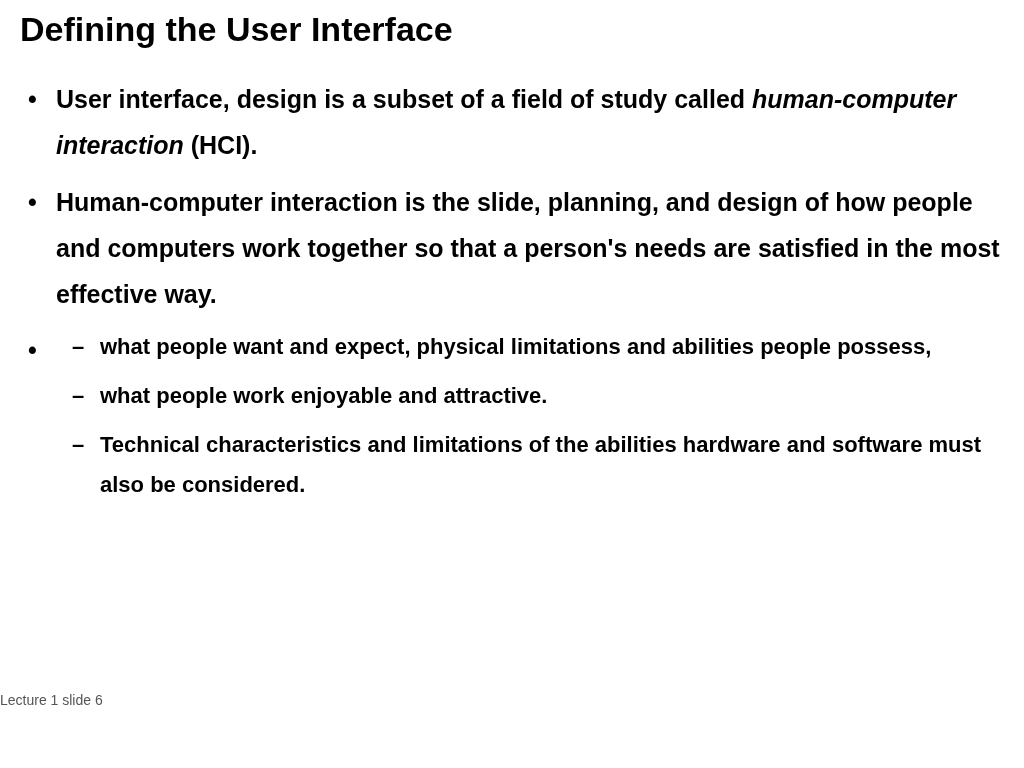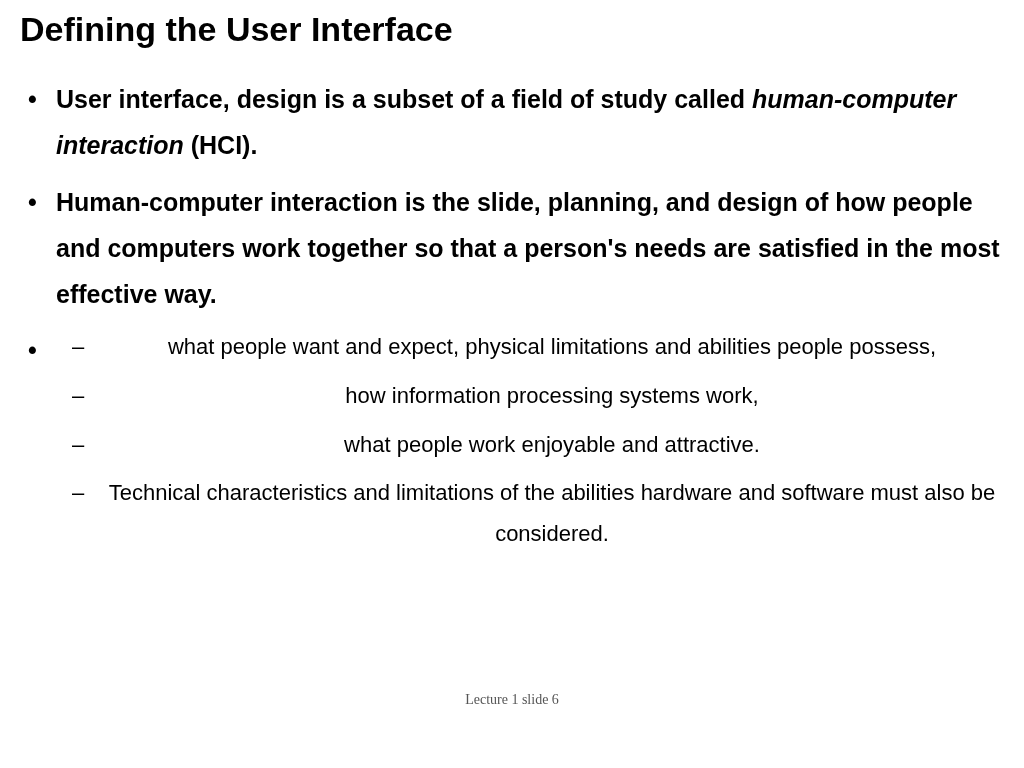"what people want and expect," .sub-list > li { font-weight: normal -> bold; text-align: center -> none }
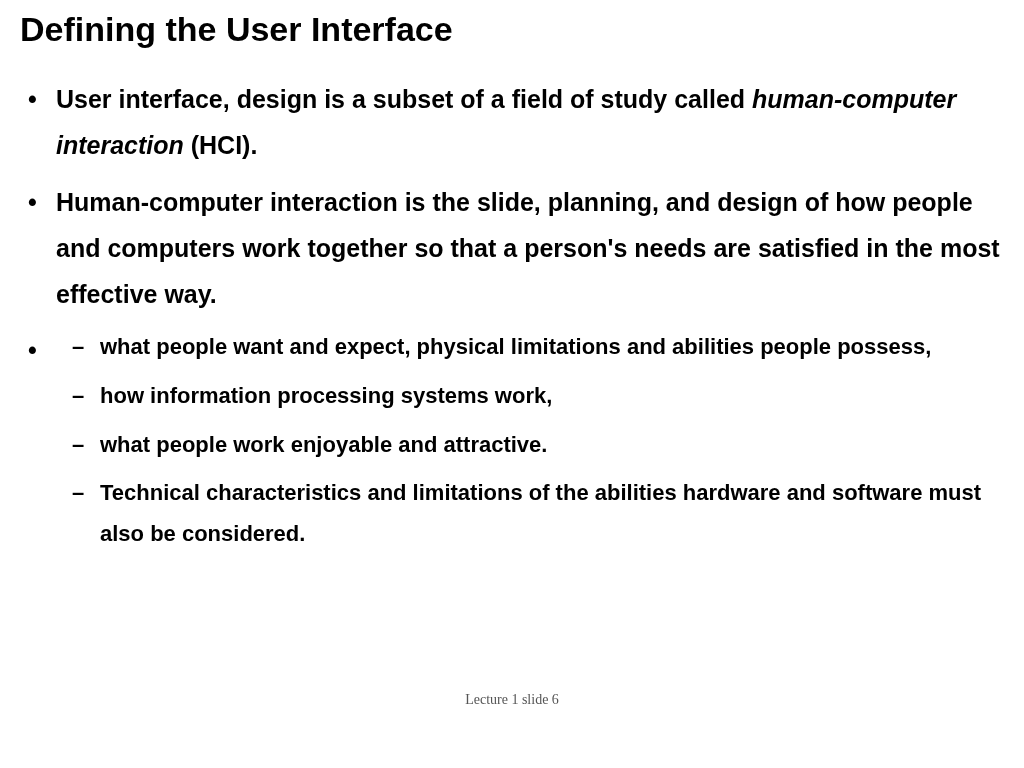"how information processing systems work," li { html: <li>how information processing systems work,</li> -> none }
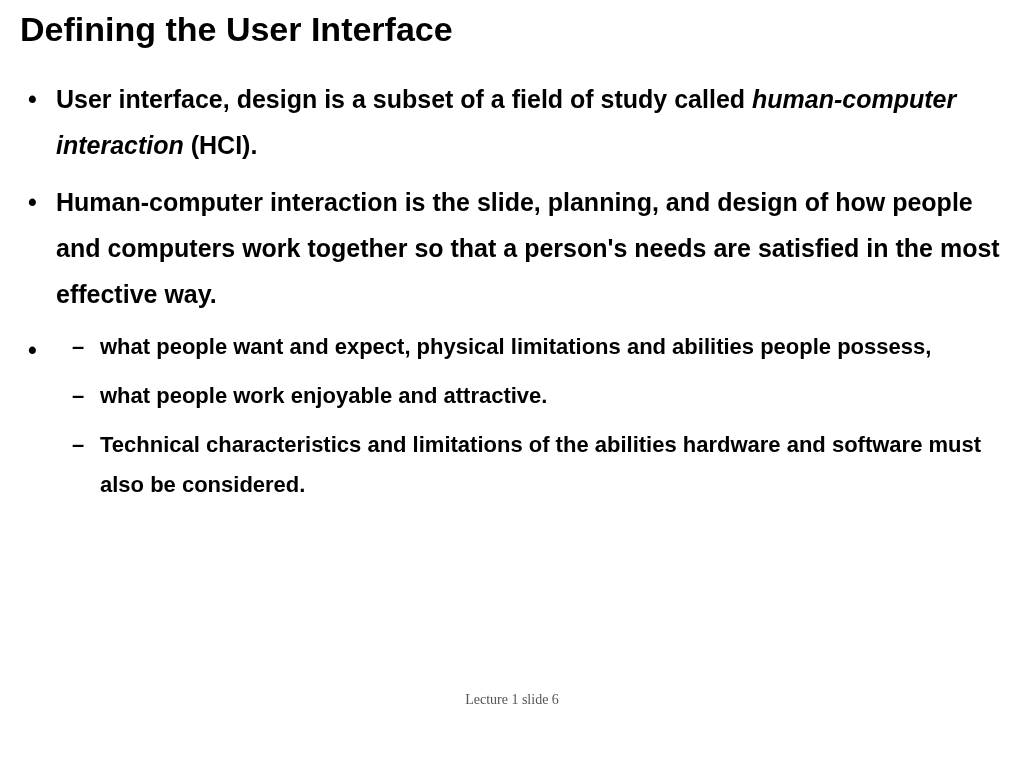"Lecture 1 slide 6" .footer { font-family: Liberation Serif, serif -> none; text-align: center -> none }
